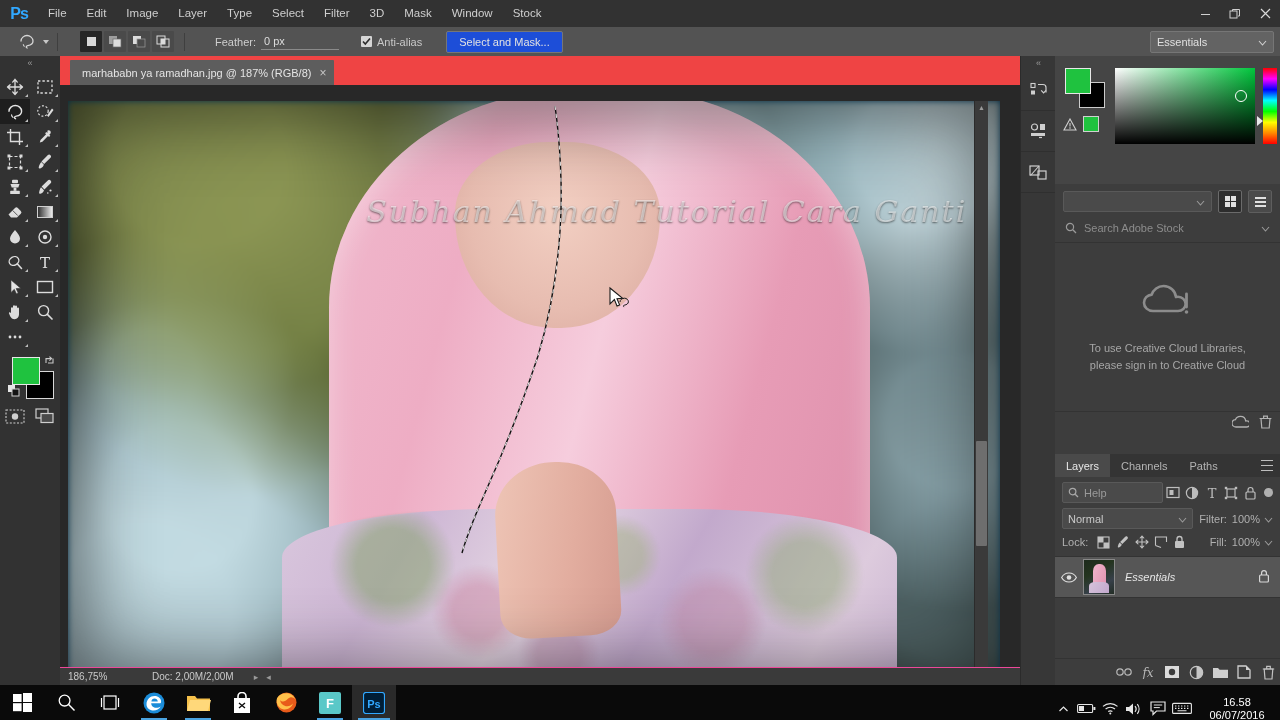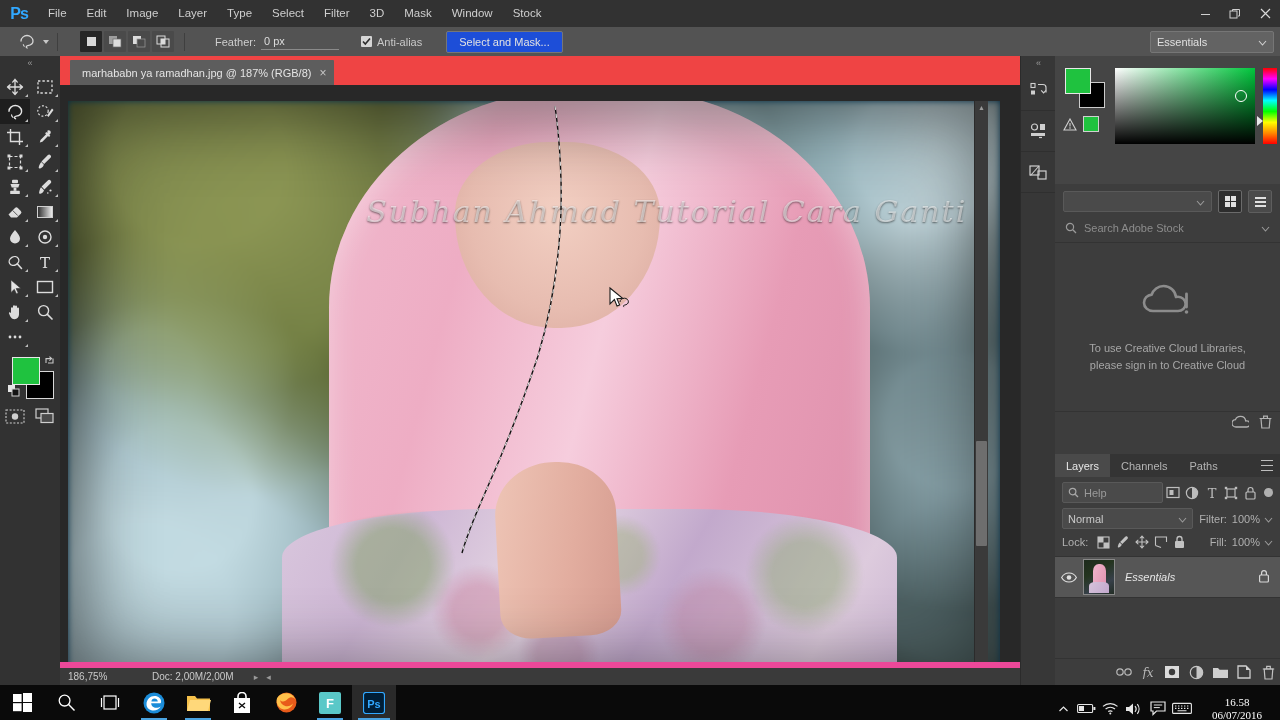"186,75%" .statusbar { border-top: 6px solid #ec4899 -> 1px solid #ec4899 }
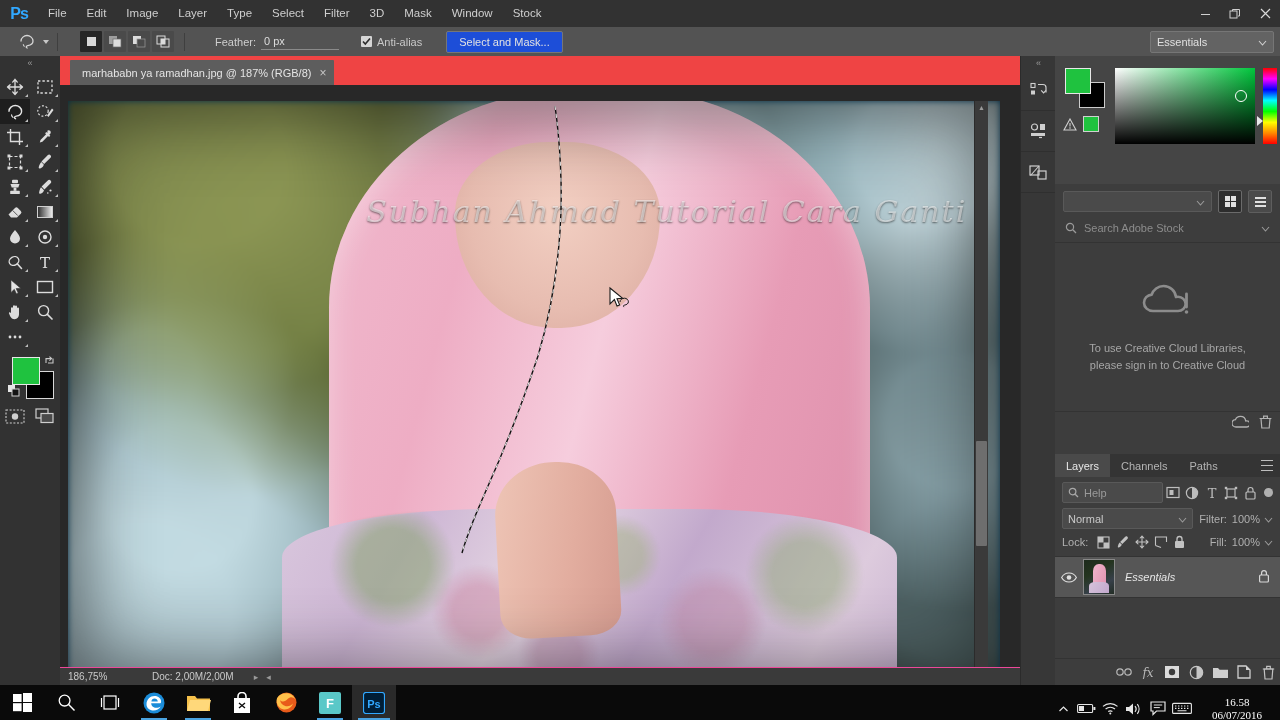"16.58" .tray { font-family: Liberation Serif, serif -> none }
